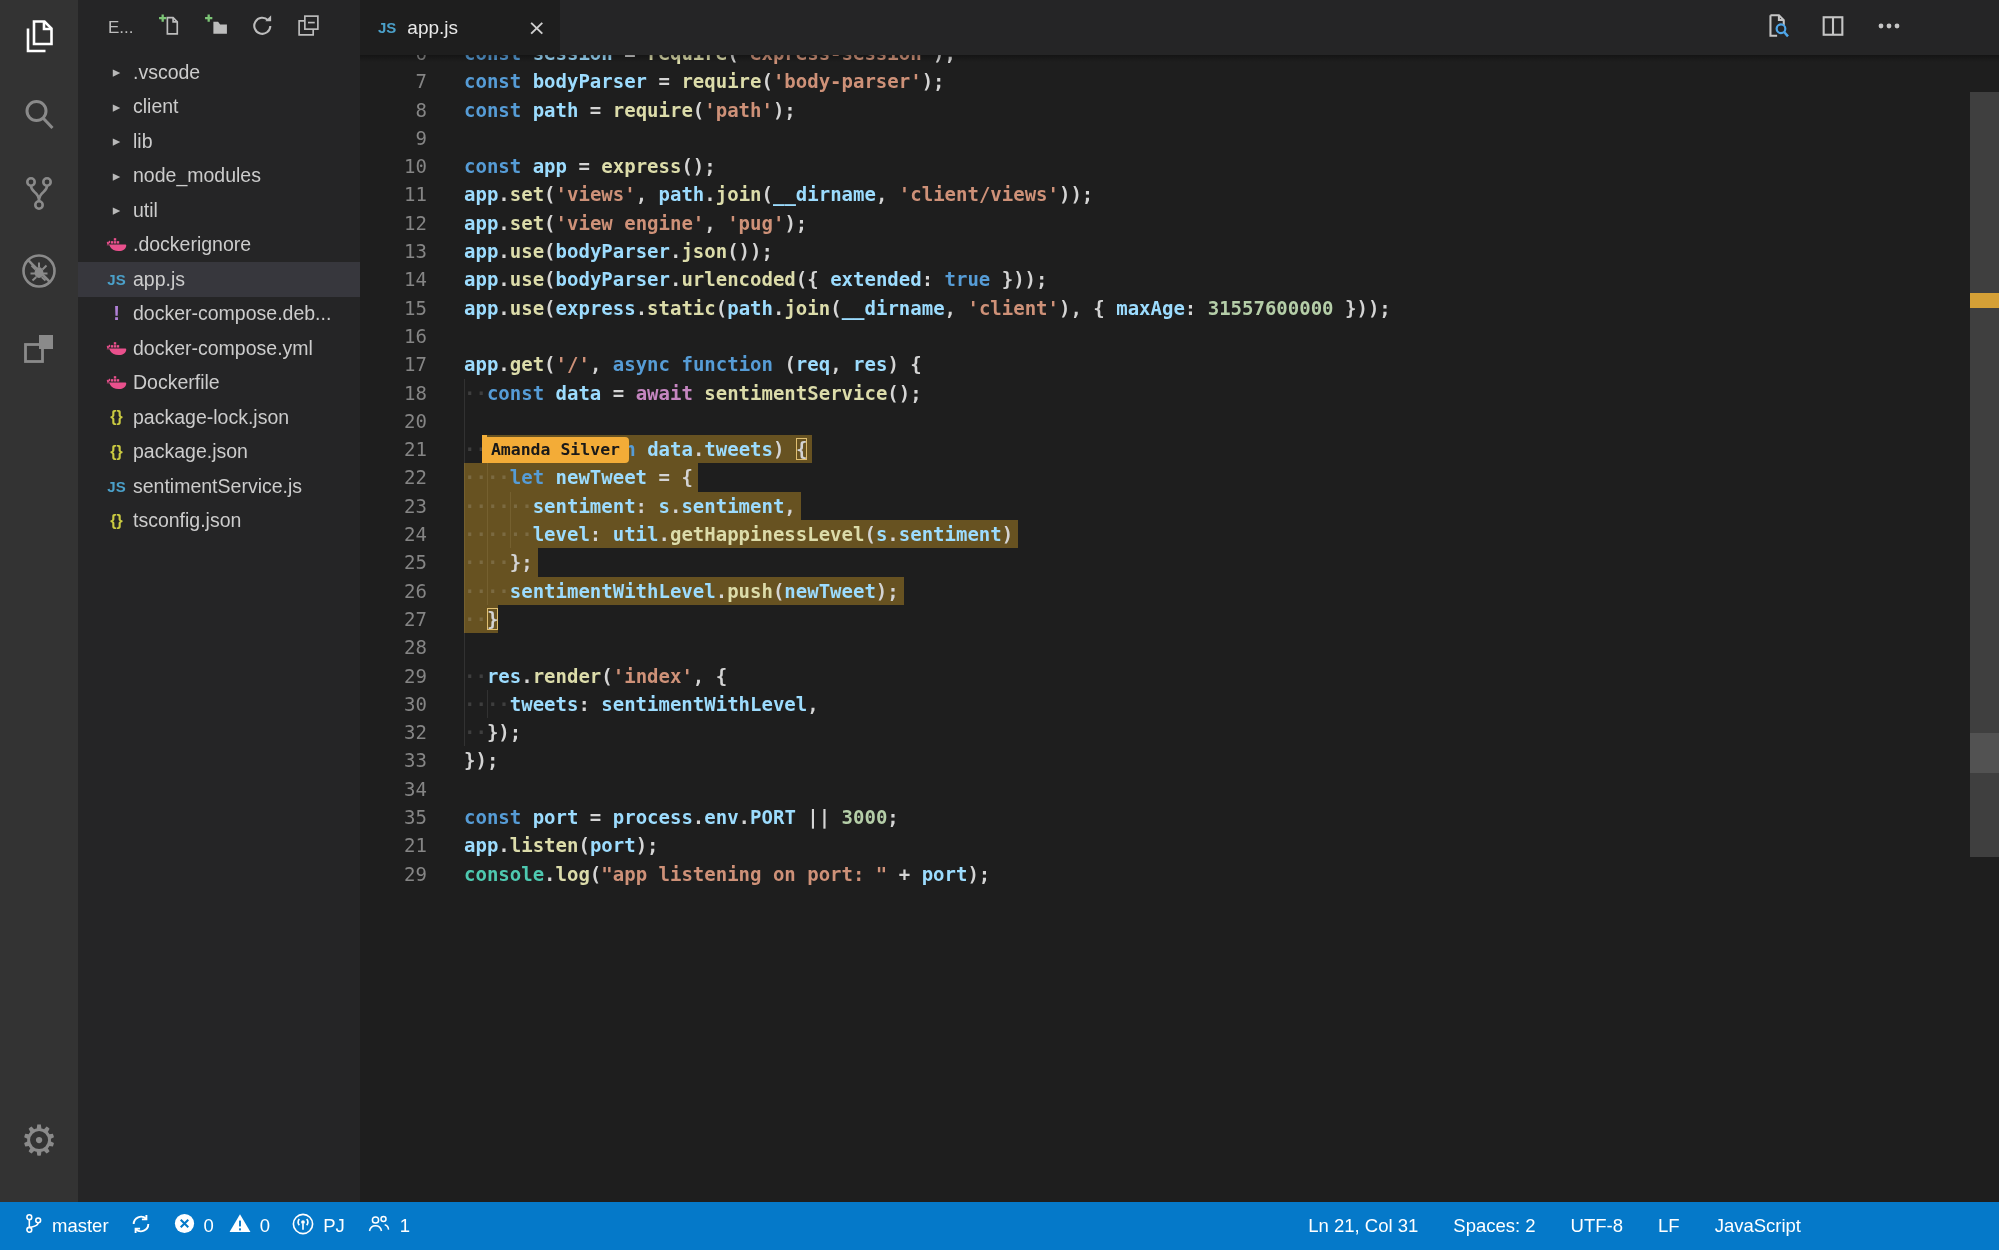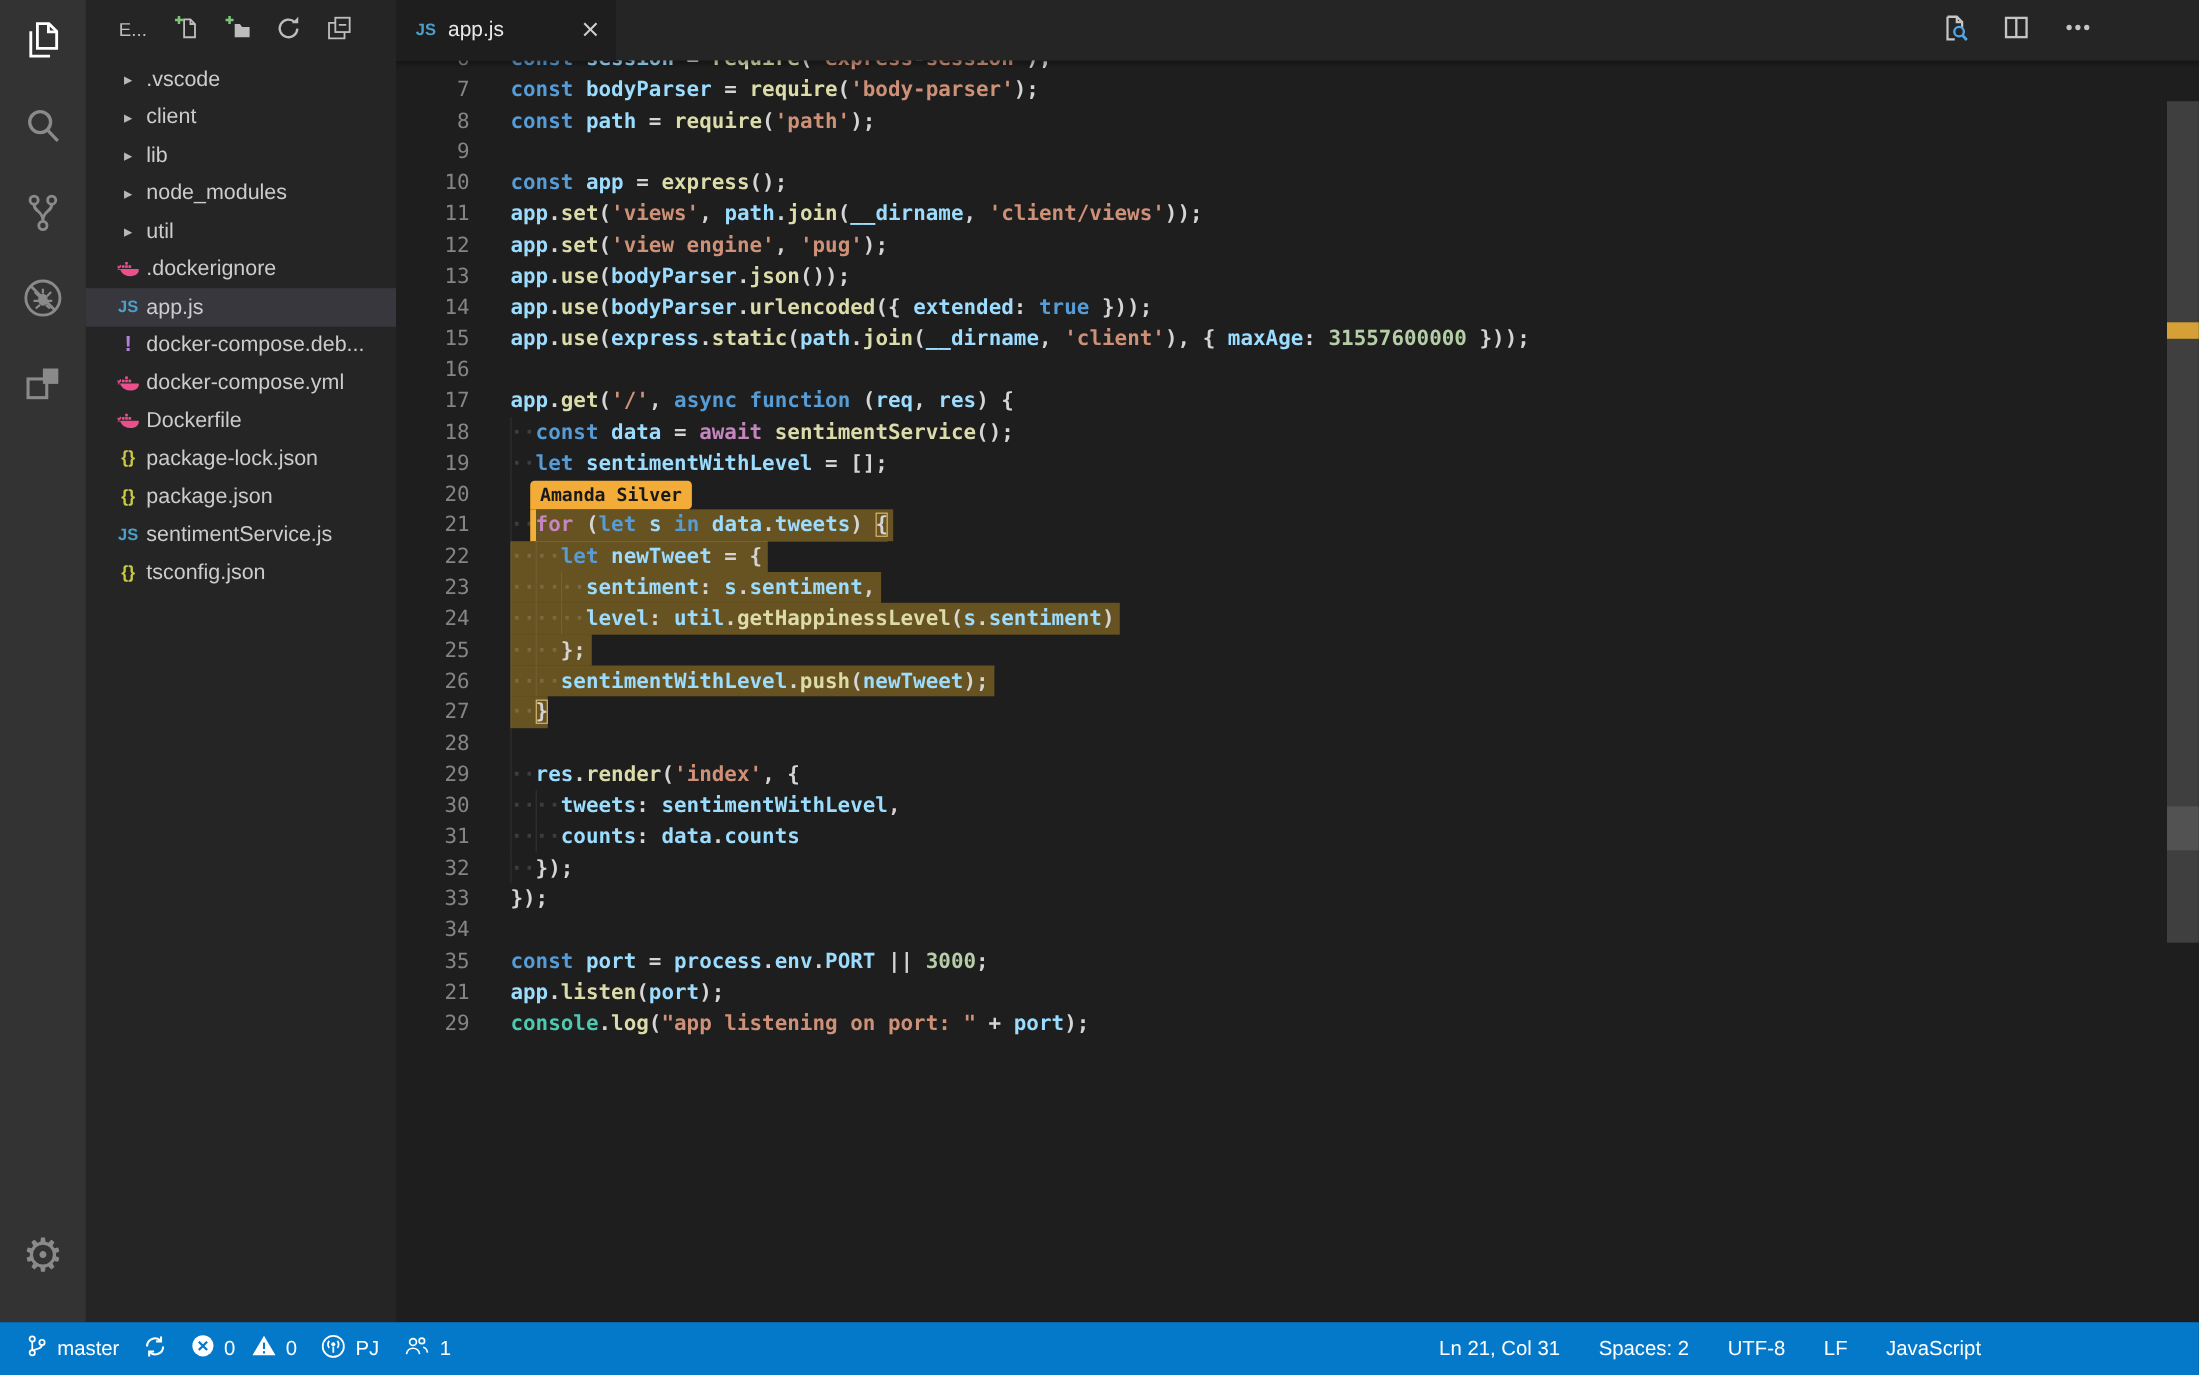"19" div.line { html: <div><div>19</div><div><span></span><span>··</span><span>let</span><span> </span><span>sentimentWithLevel</span><span> = [];</span></div></div> -> none }
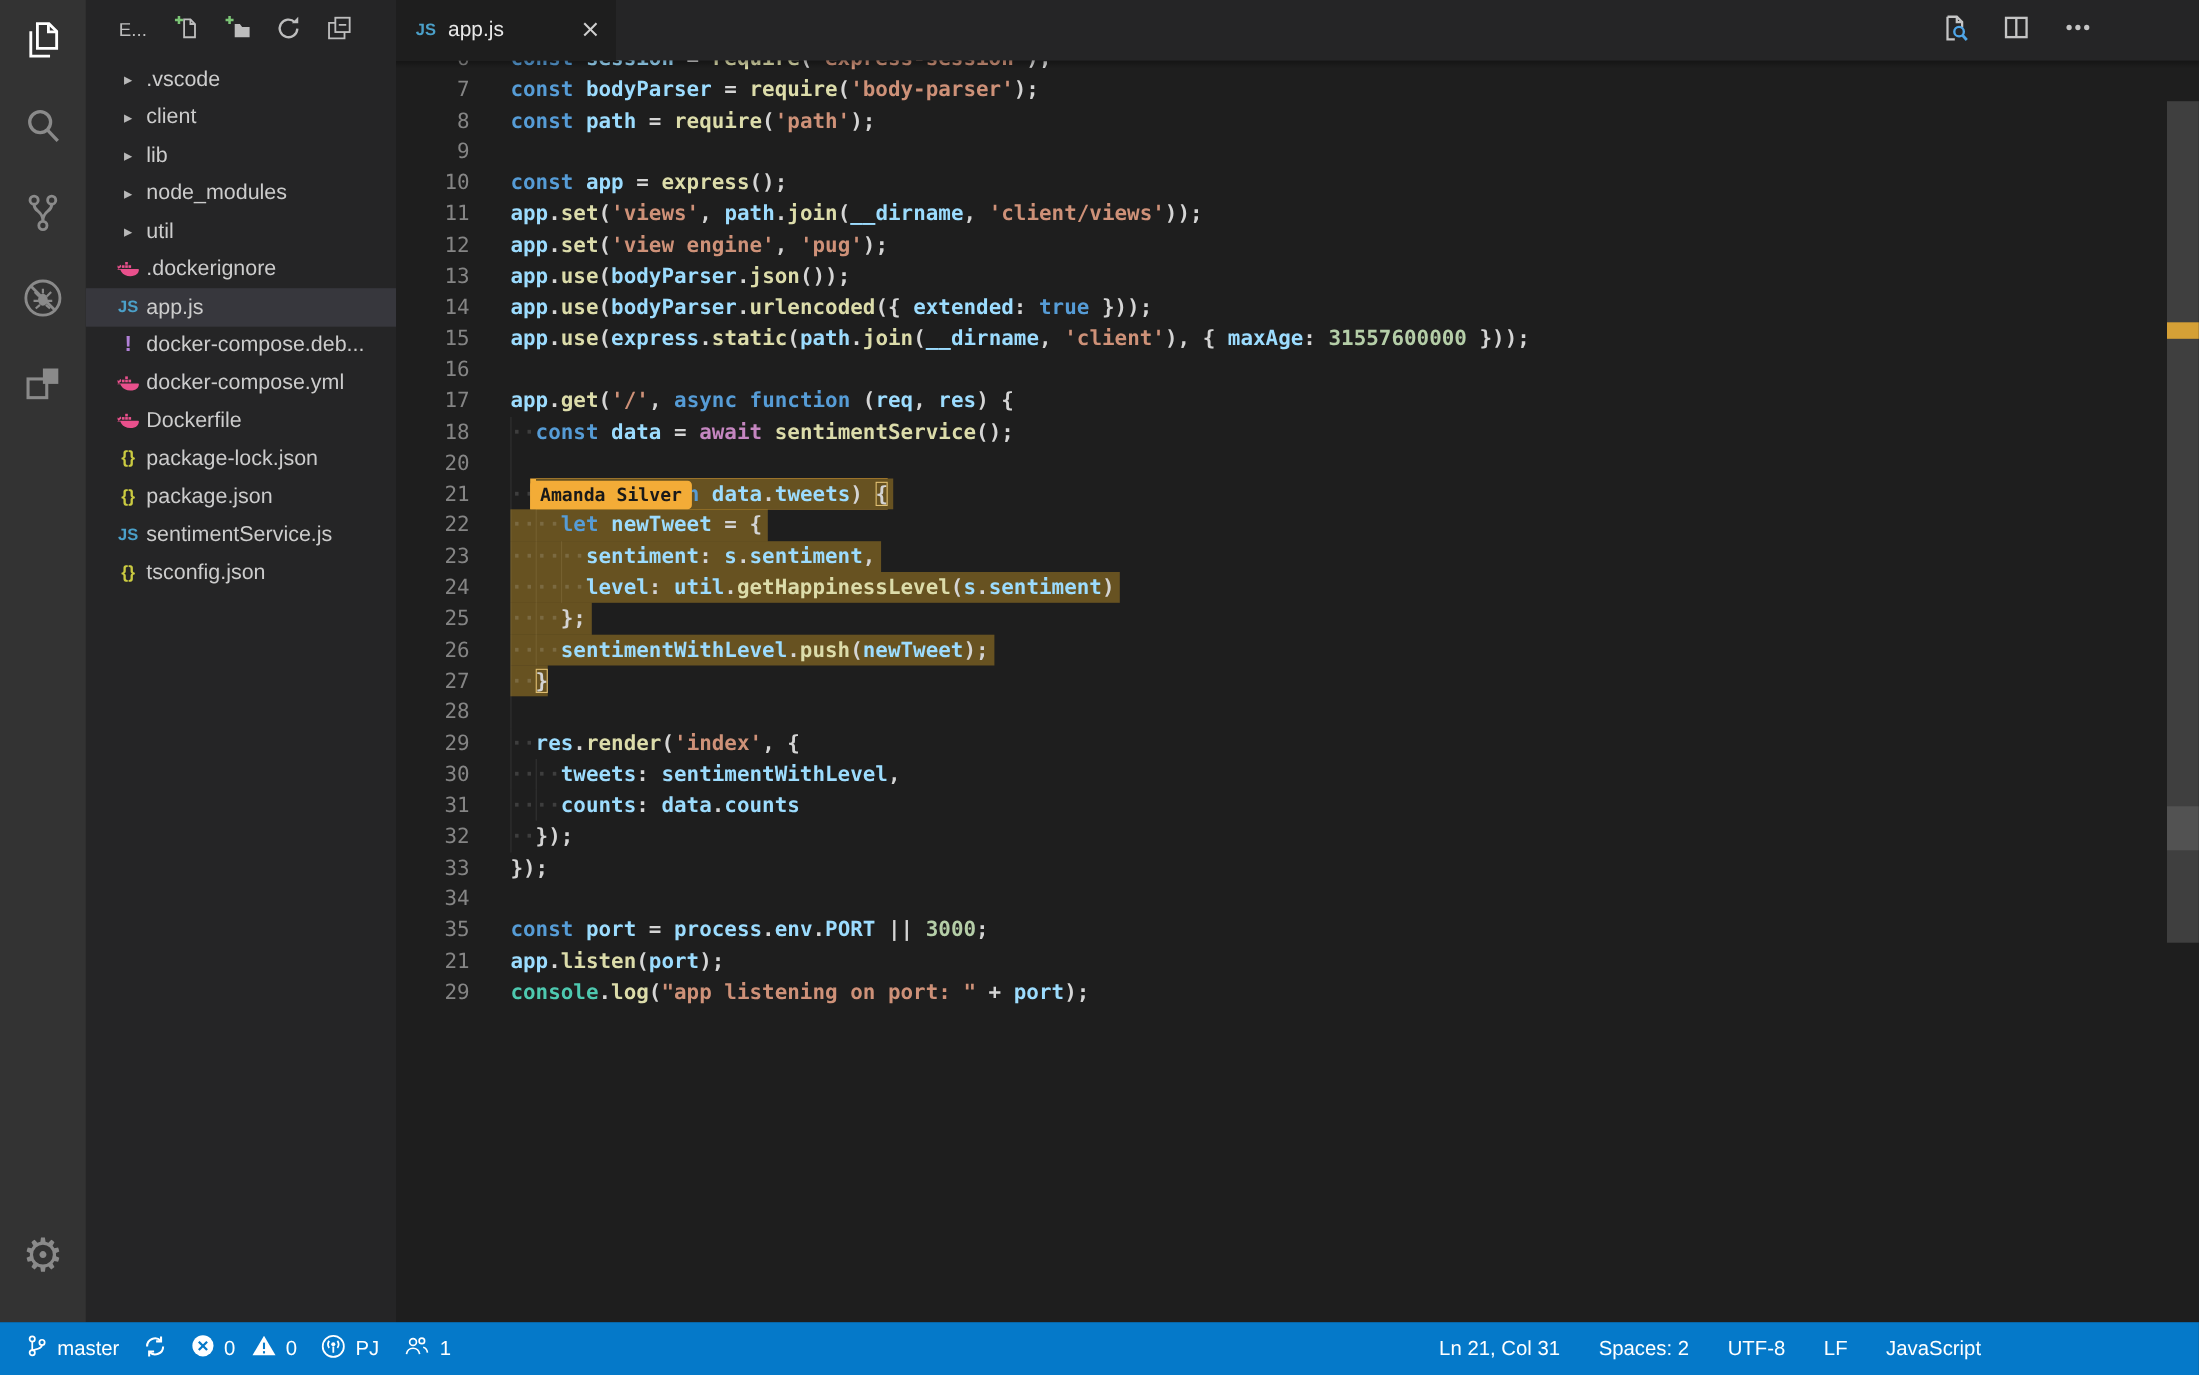"31" div.line { html: <div><div>31</div><div><span></span><span></span><span>····</span><span>counts</span><span>: </span><span>data</span><span>.</span><span>counts</span></div></div> -> none }
